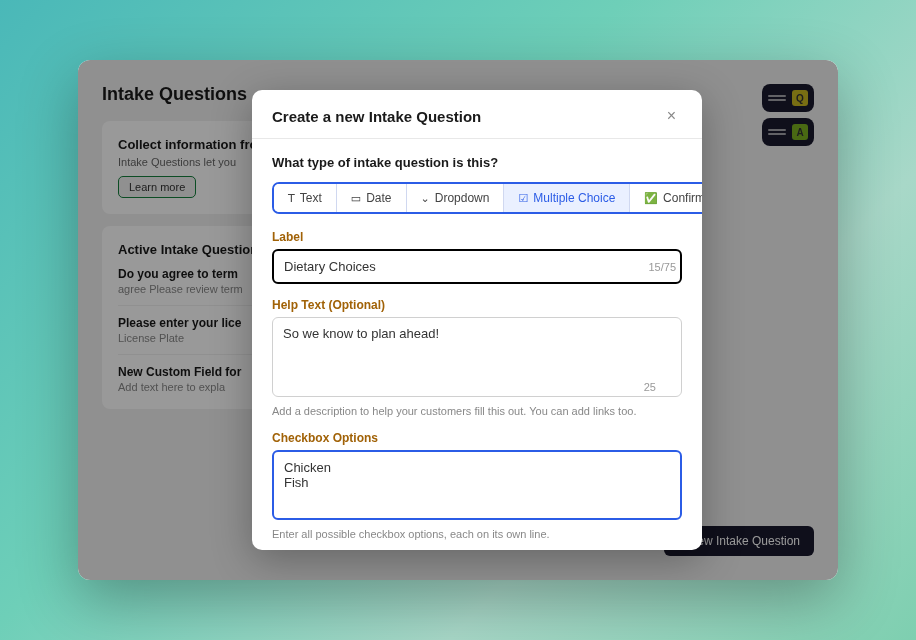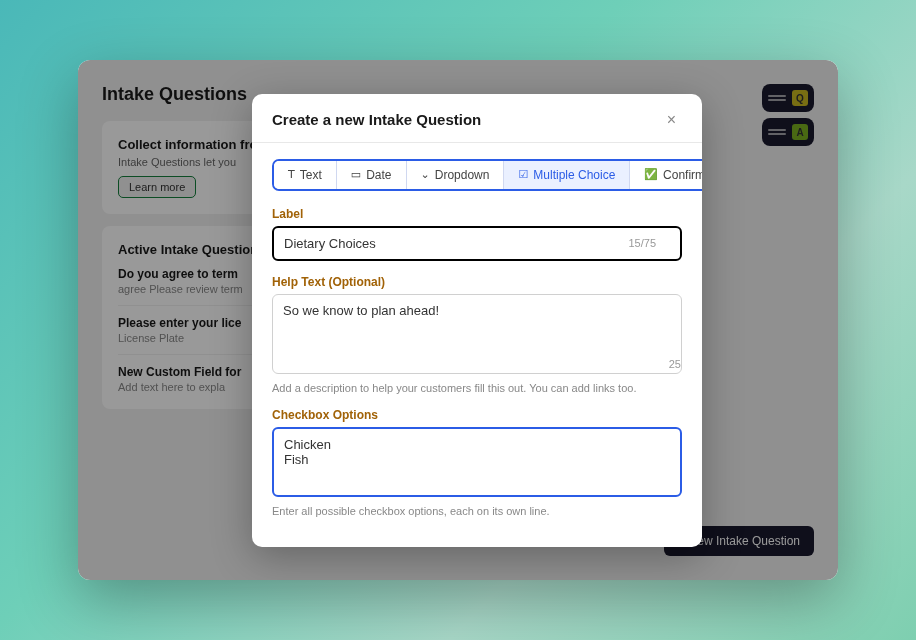"What type of intake question" div.modal-question { html: none -> <div>What type of intake question is this?</div> }
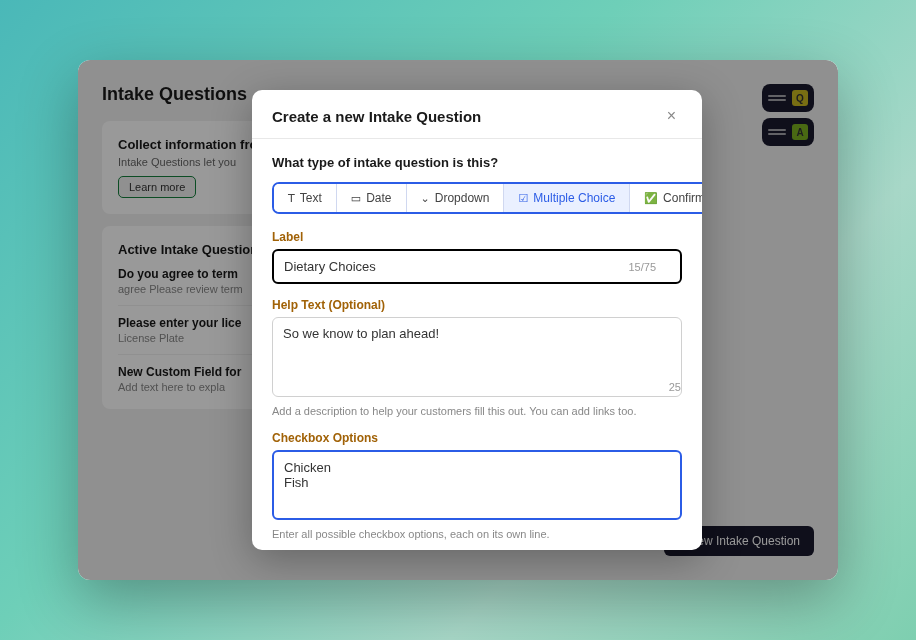"15/75" .input-counter { right: 26px -> 6px }
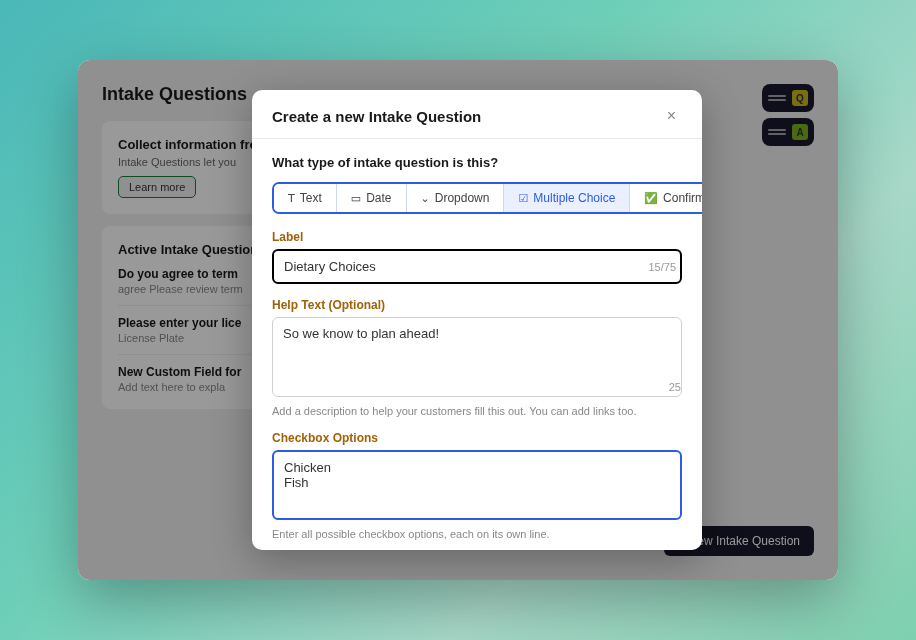"25" .textarea-counter { right: 1px -> 26px }
